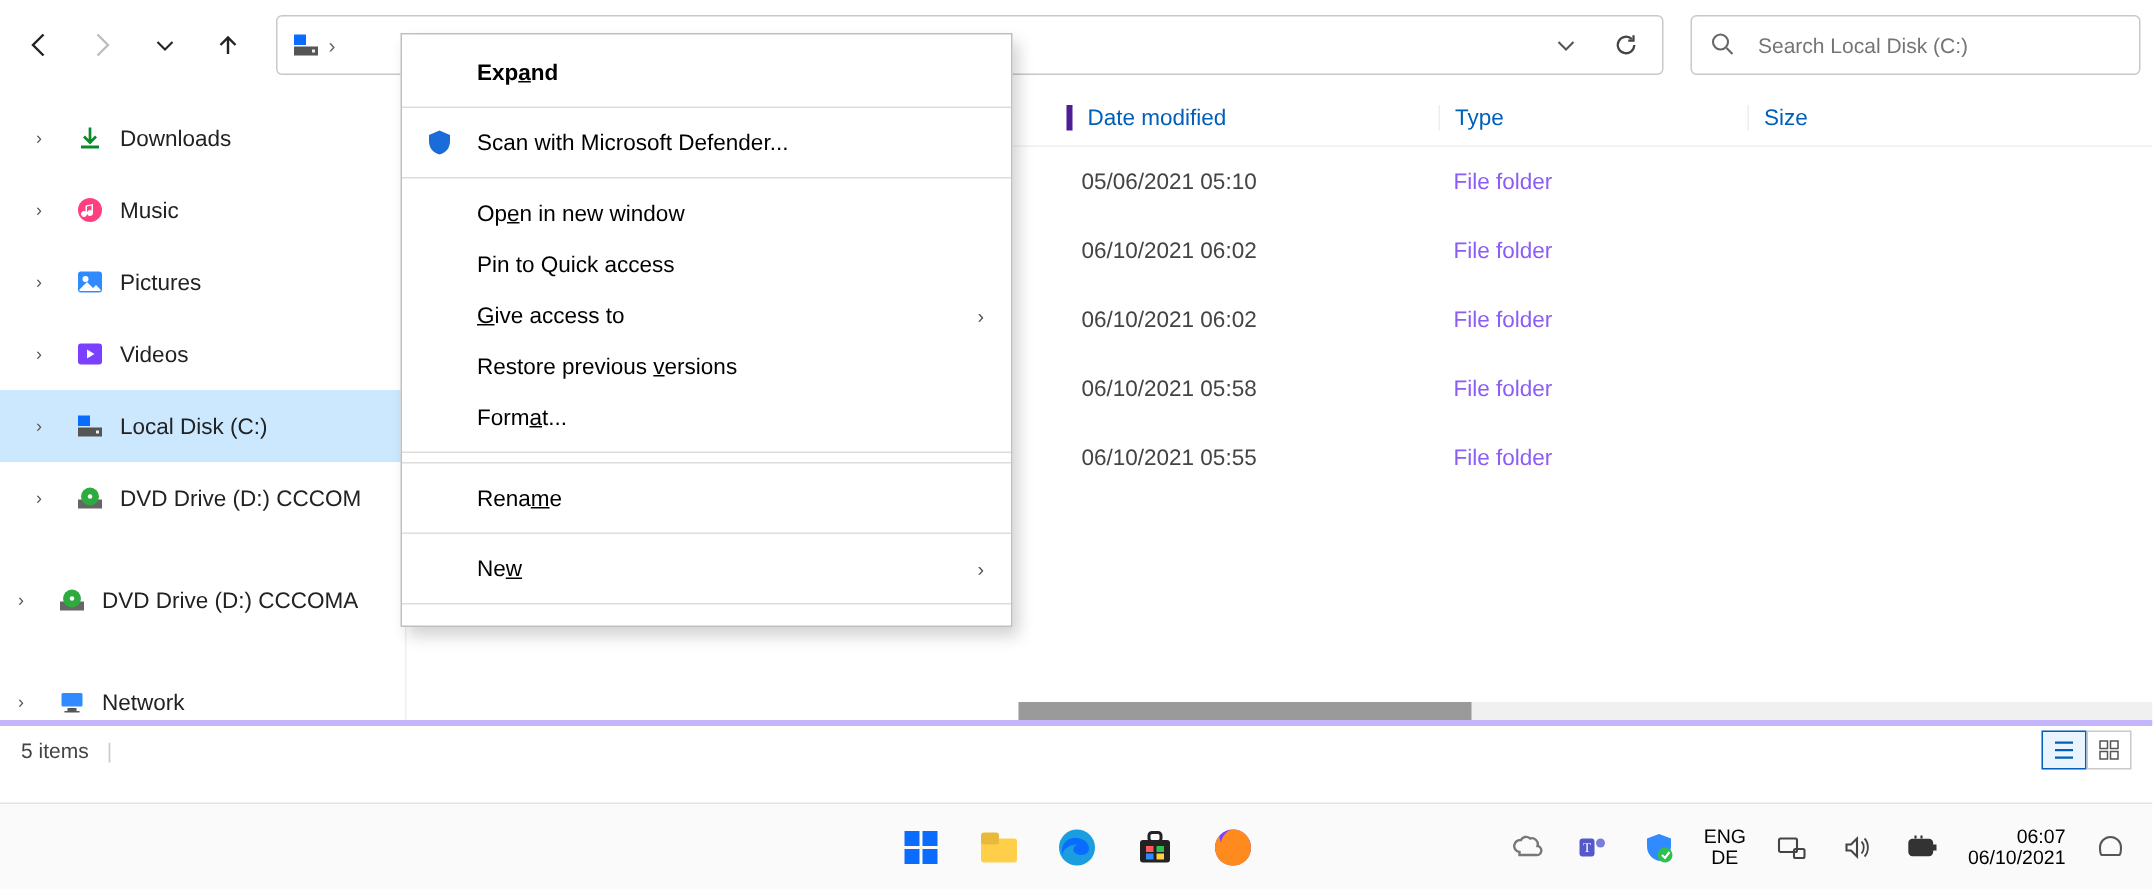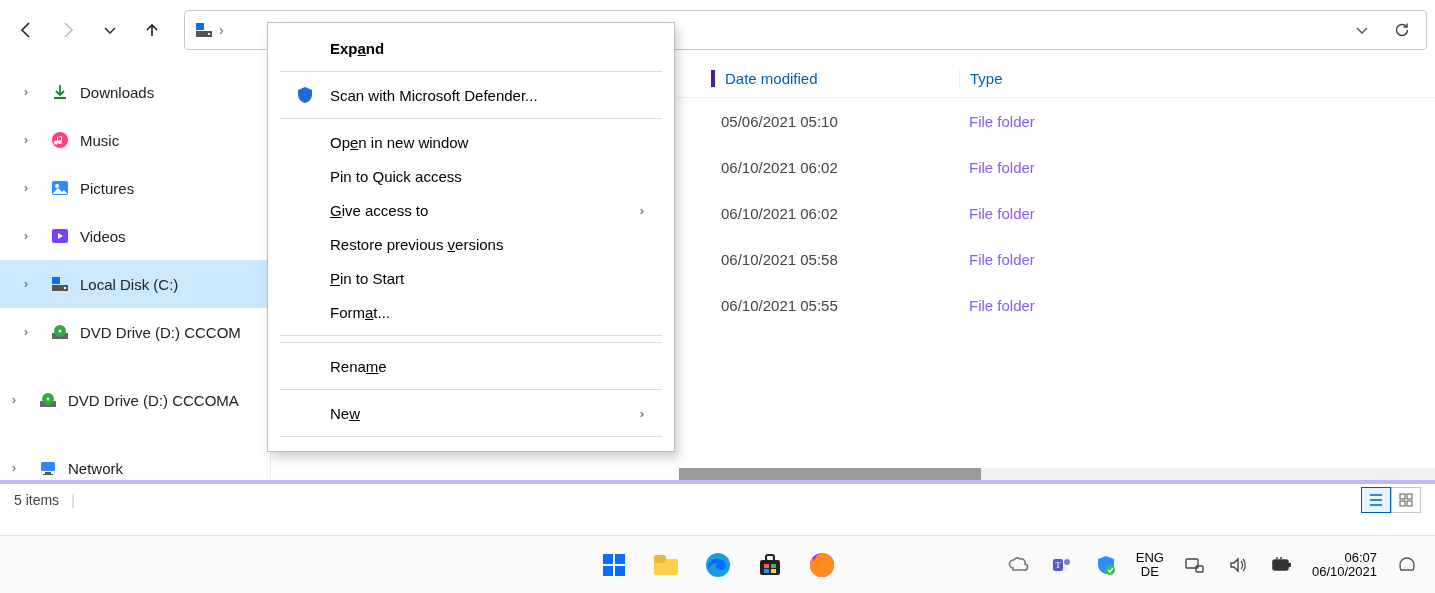"Search Local Disk (C:)" div.search-box { html: none -> <div> <span> <svg> <circle></circle> <line></line> </svg> </span> <input> </div> }
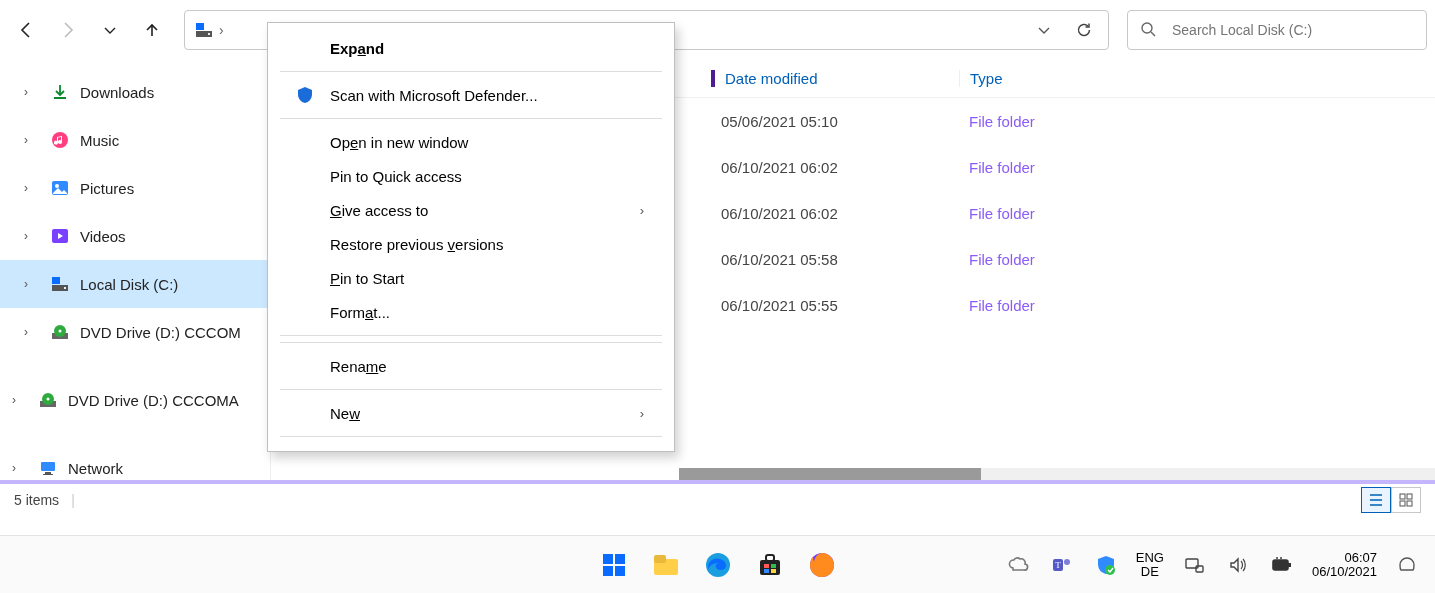"Expand" .ctxmenu { padding: 8px 12px -> 8px 0 }
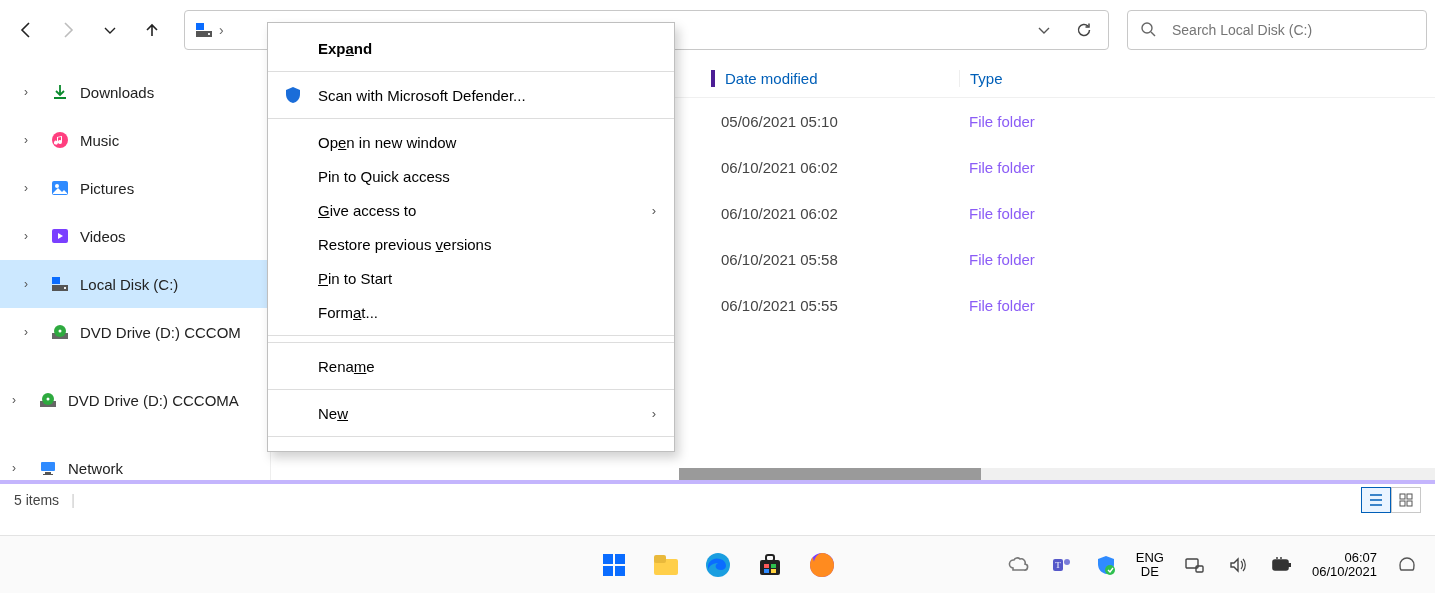"Size" div.col-size { html: none -> <div> <span>Size</span> </div> }
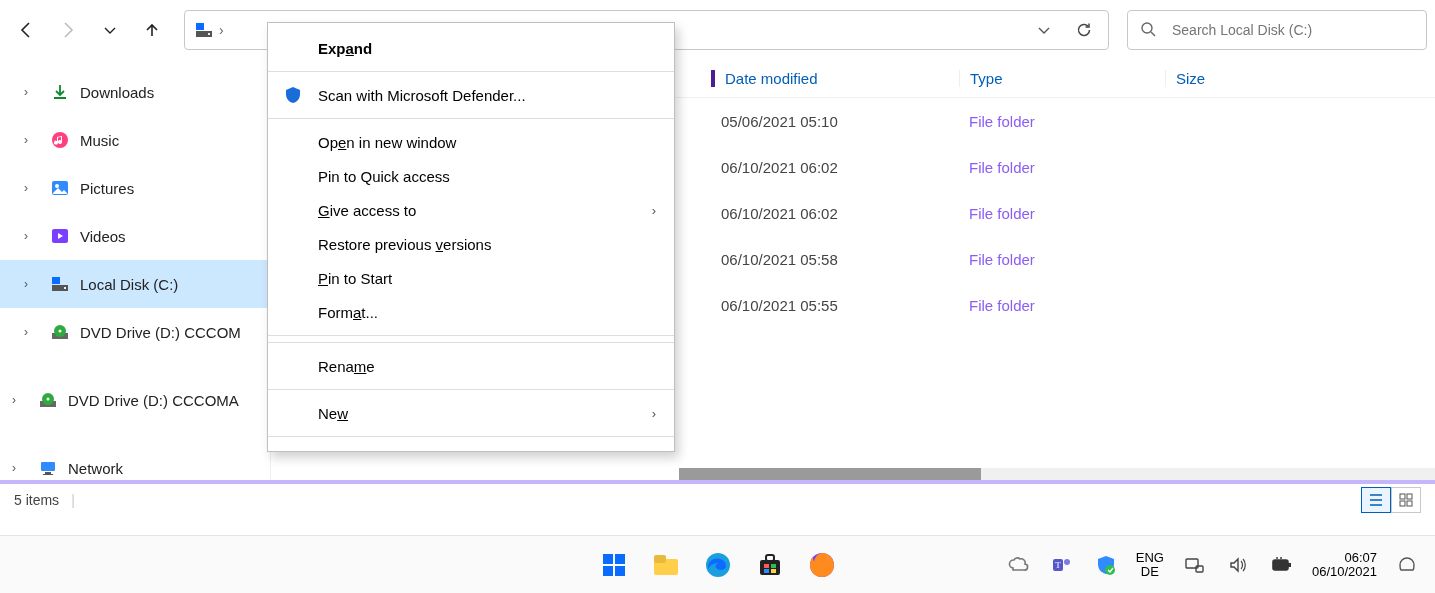"Pin to Start" div.ctx-item { html: <div> <span><span>P</span>in to Start</span> </div> -> none }
